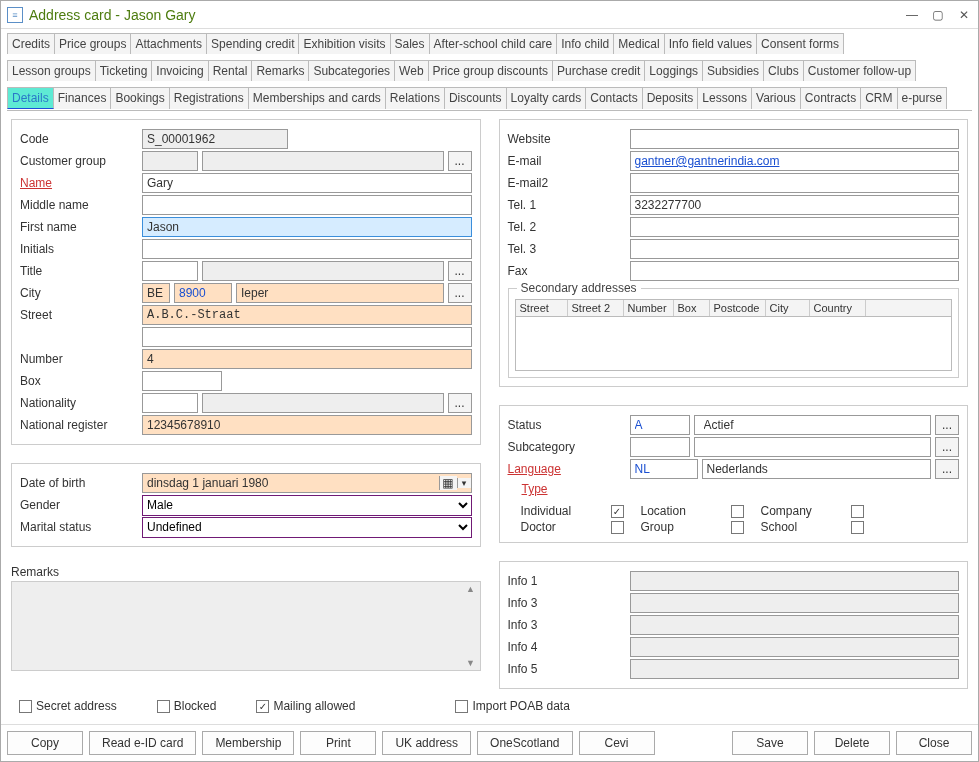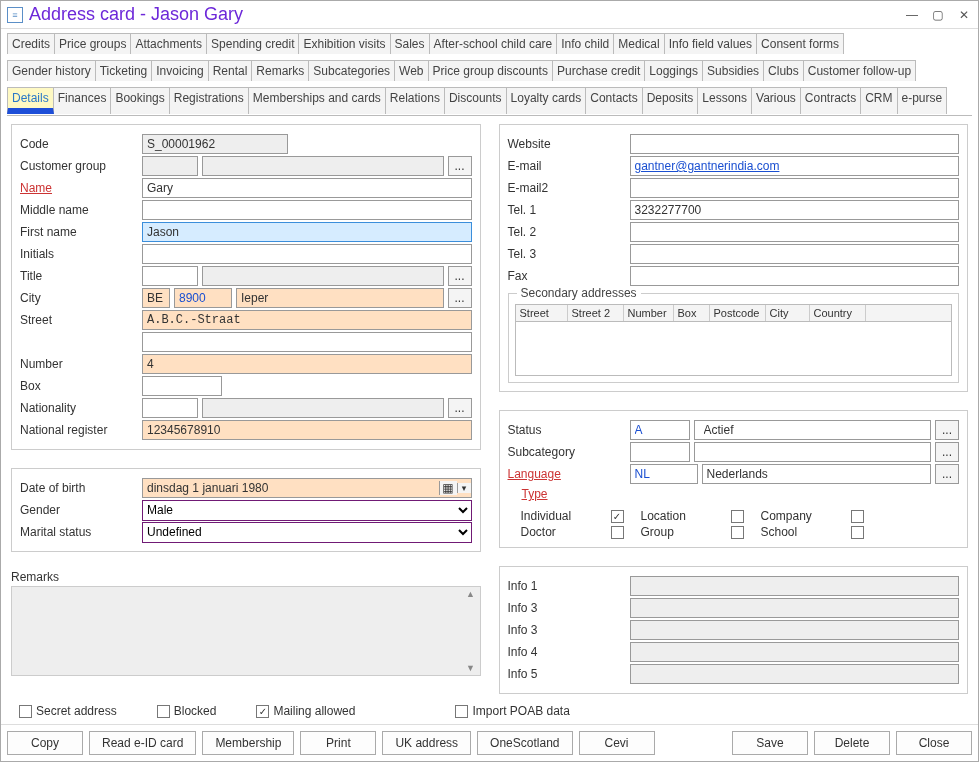"Address card - Jason Gary" .titlebar-text { color: #6d28d9 -> #4d7c0f; font-size: 18px -> 14px }
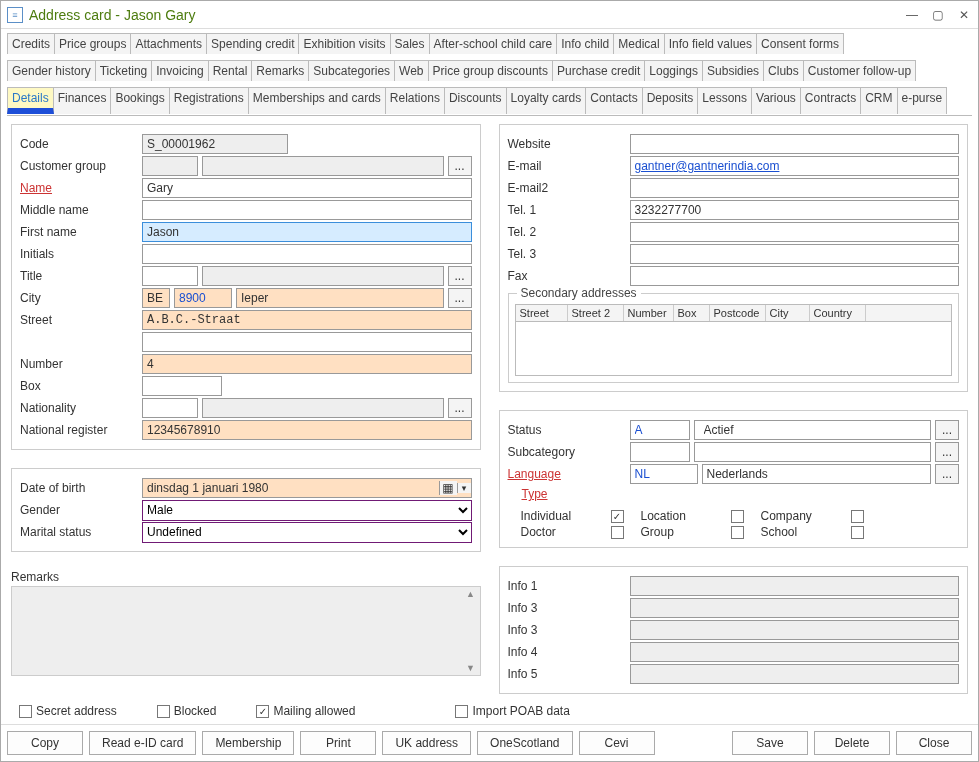"Gender history" div.tab { text: Gender history -> Lesson groups }
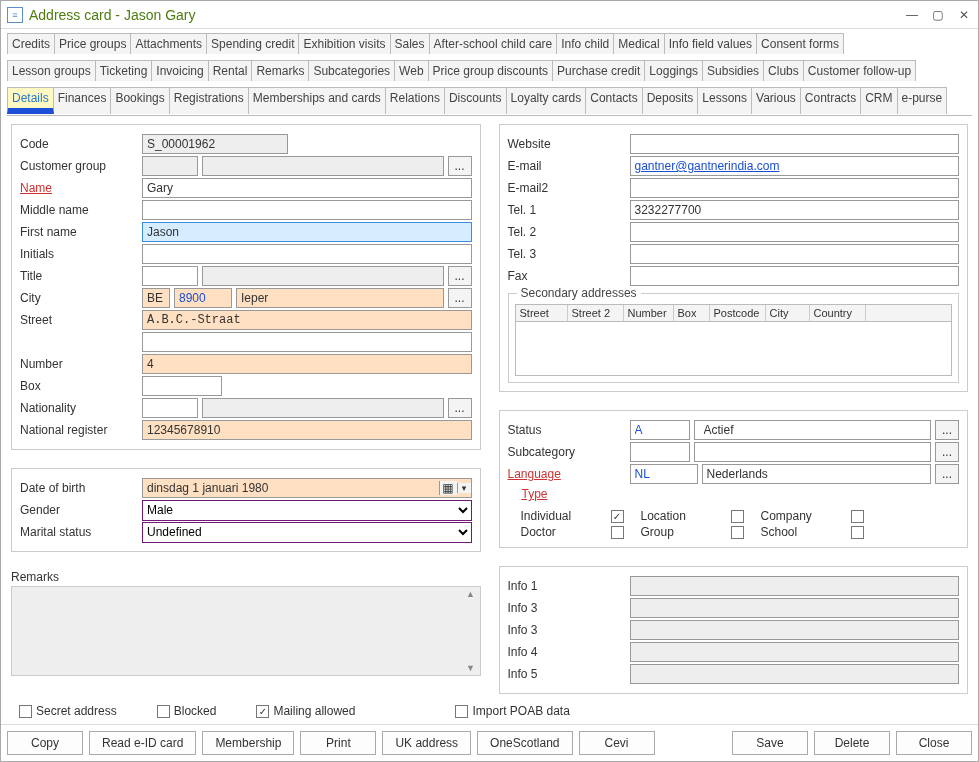"Details" .tab.active { background: #fef9c3 -> #5eead4; border-bottom: 6px solid #1d4ed8 -> 1px solid #1d4ed8 }
